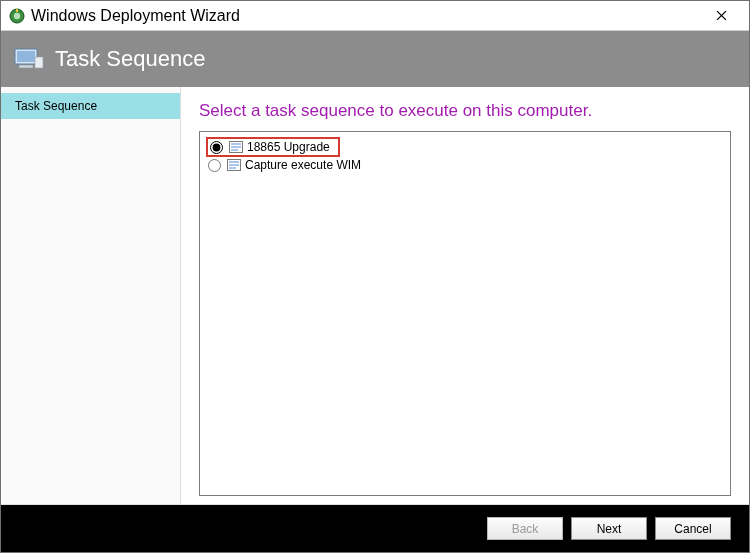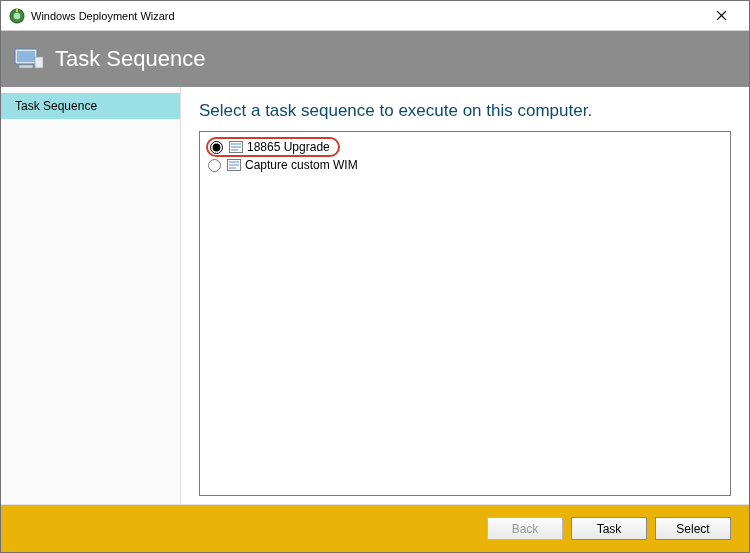"Windows Deployment Wizard" .titlebar .title { font-size: 11px -> 16px }
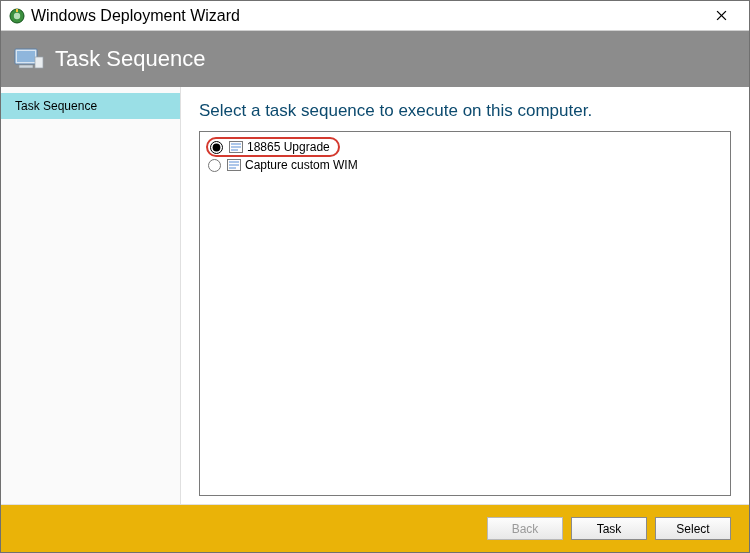"Select a task sequence to" .heading { color: #0c4a6e -> #a21caf }
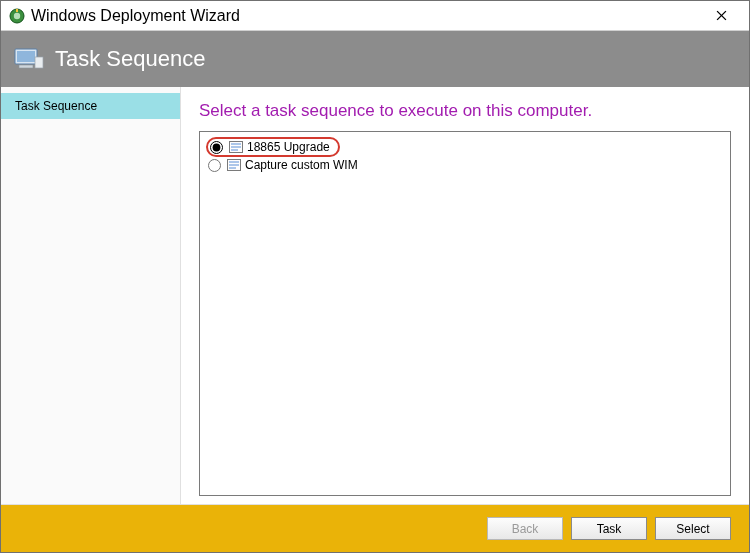"18865 Upgrade" .highlight-wrap { border-radius: 10px -> 0 }
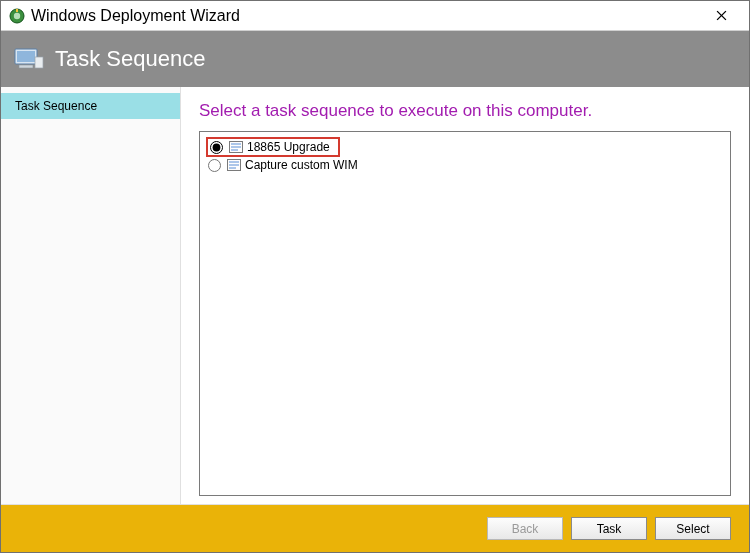"Capture custom WIM" span { text: custom -> execute }
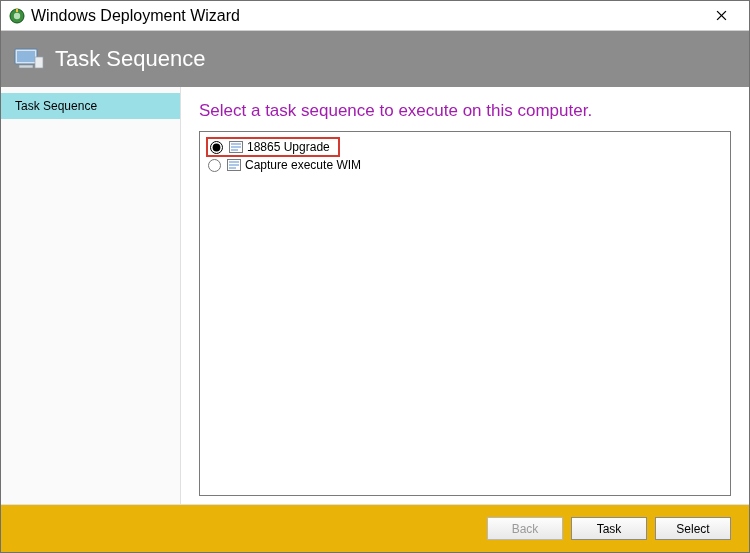"Back" .footer { background: #eab308 -> #000000 }
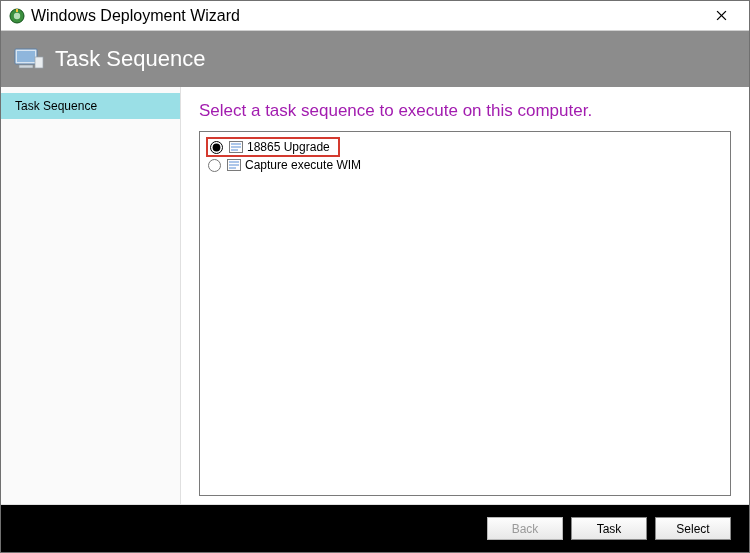"Task" span.underline-first { text: Task -> Next }
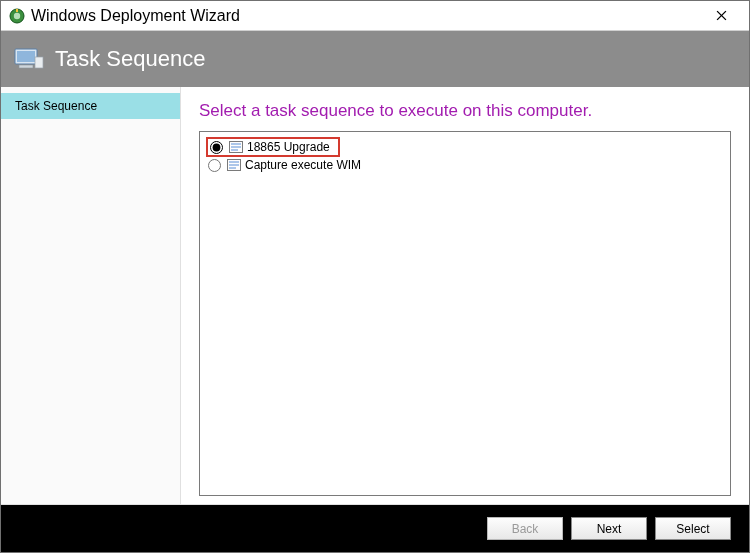"Select" span { text: Select -> Cancel }
